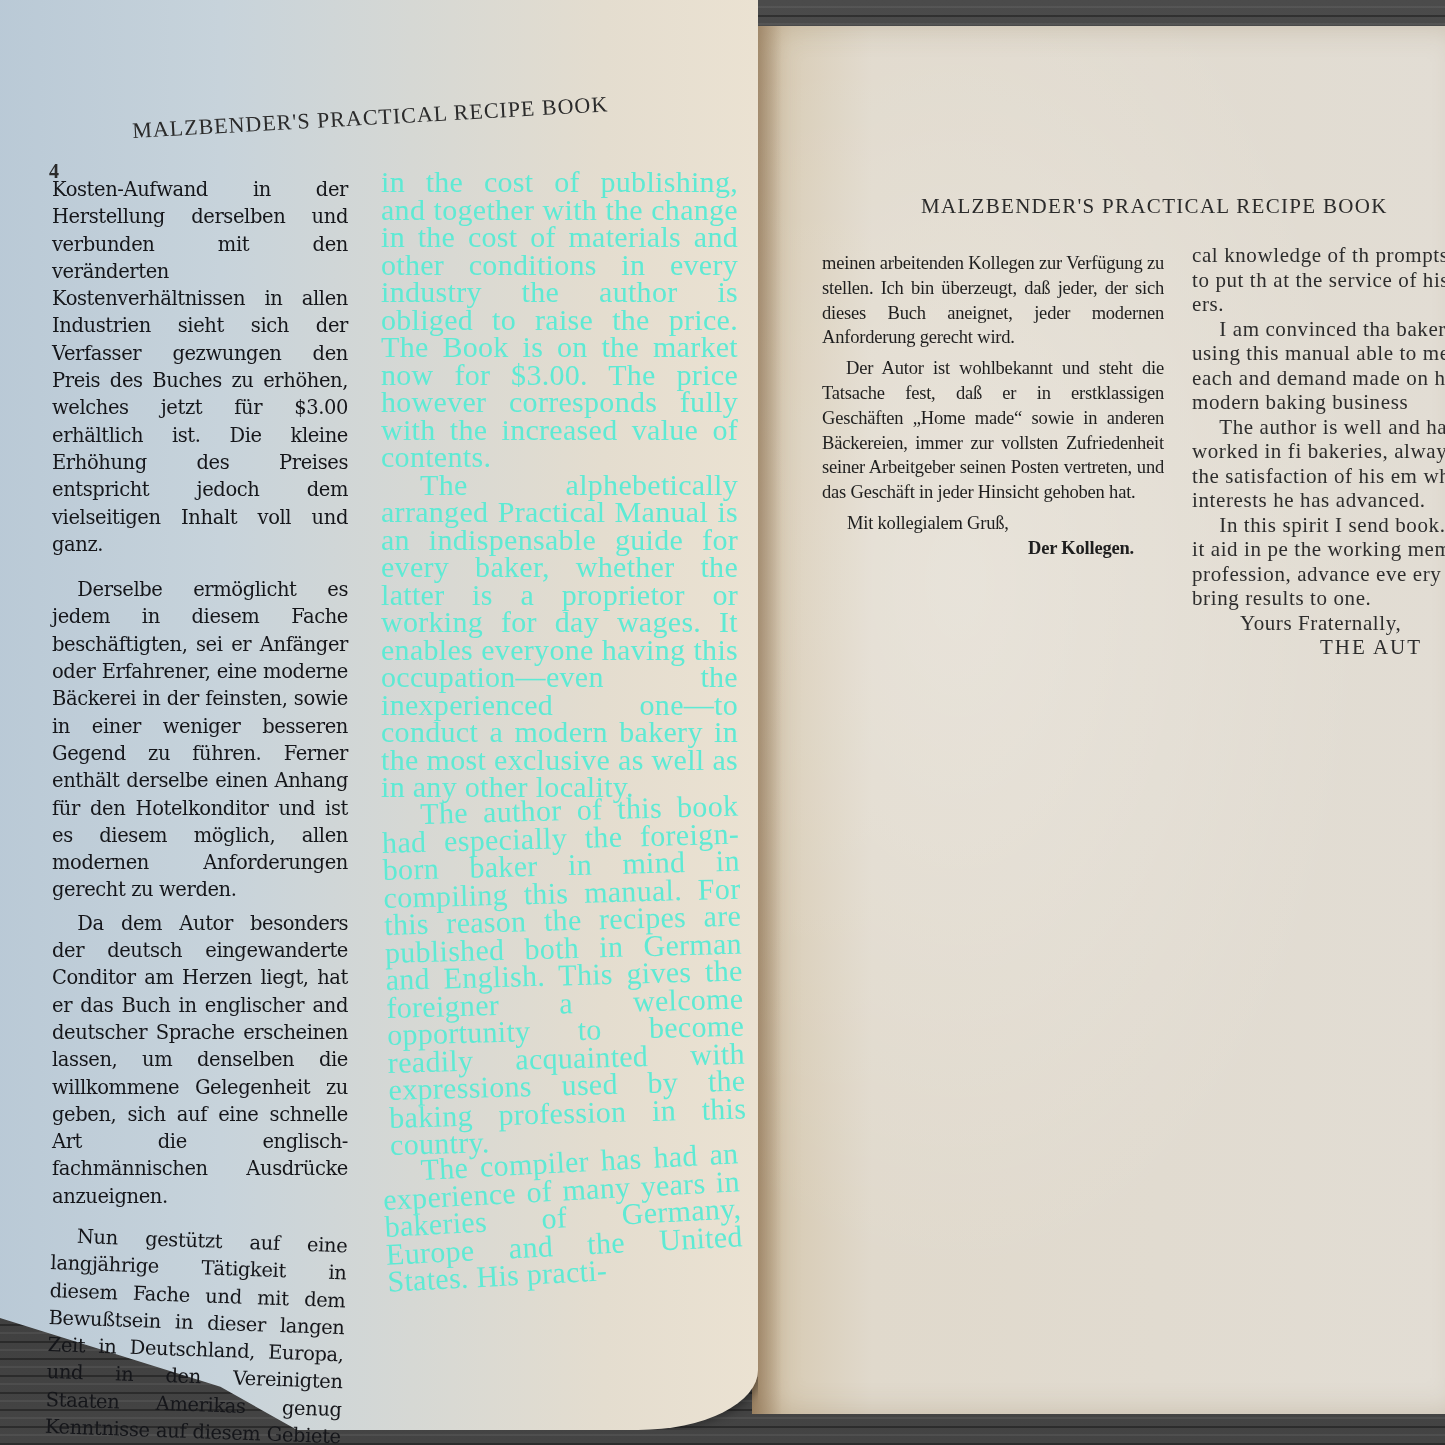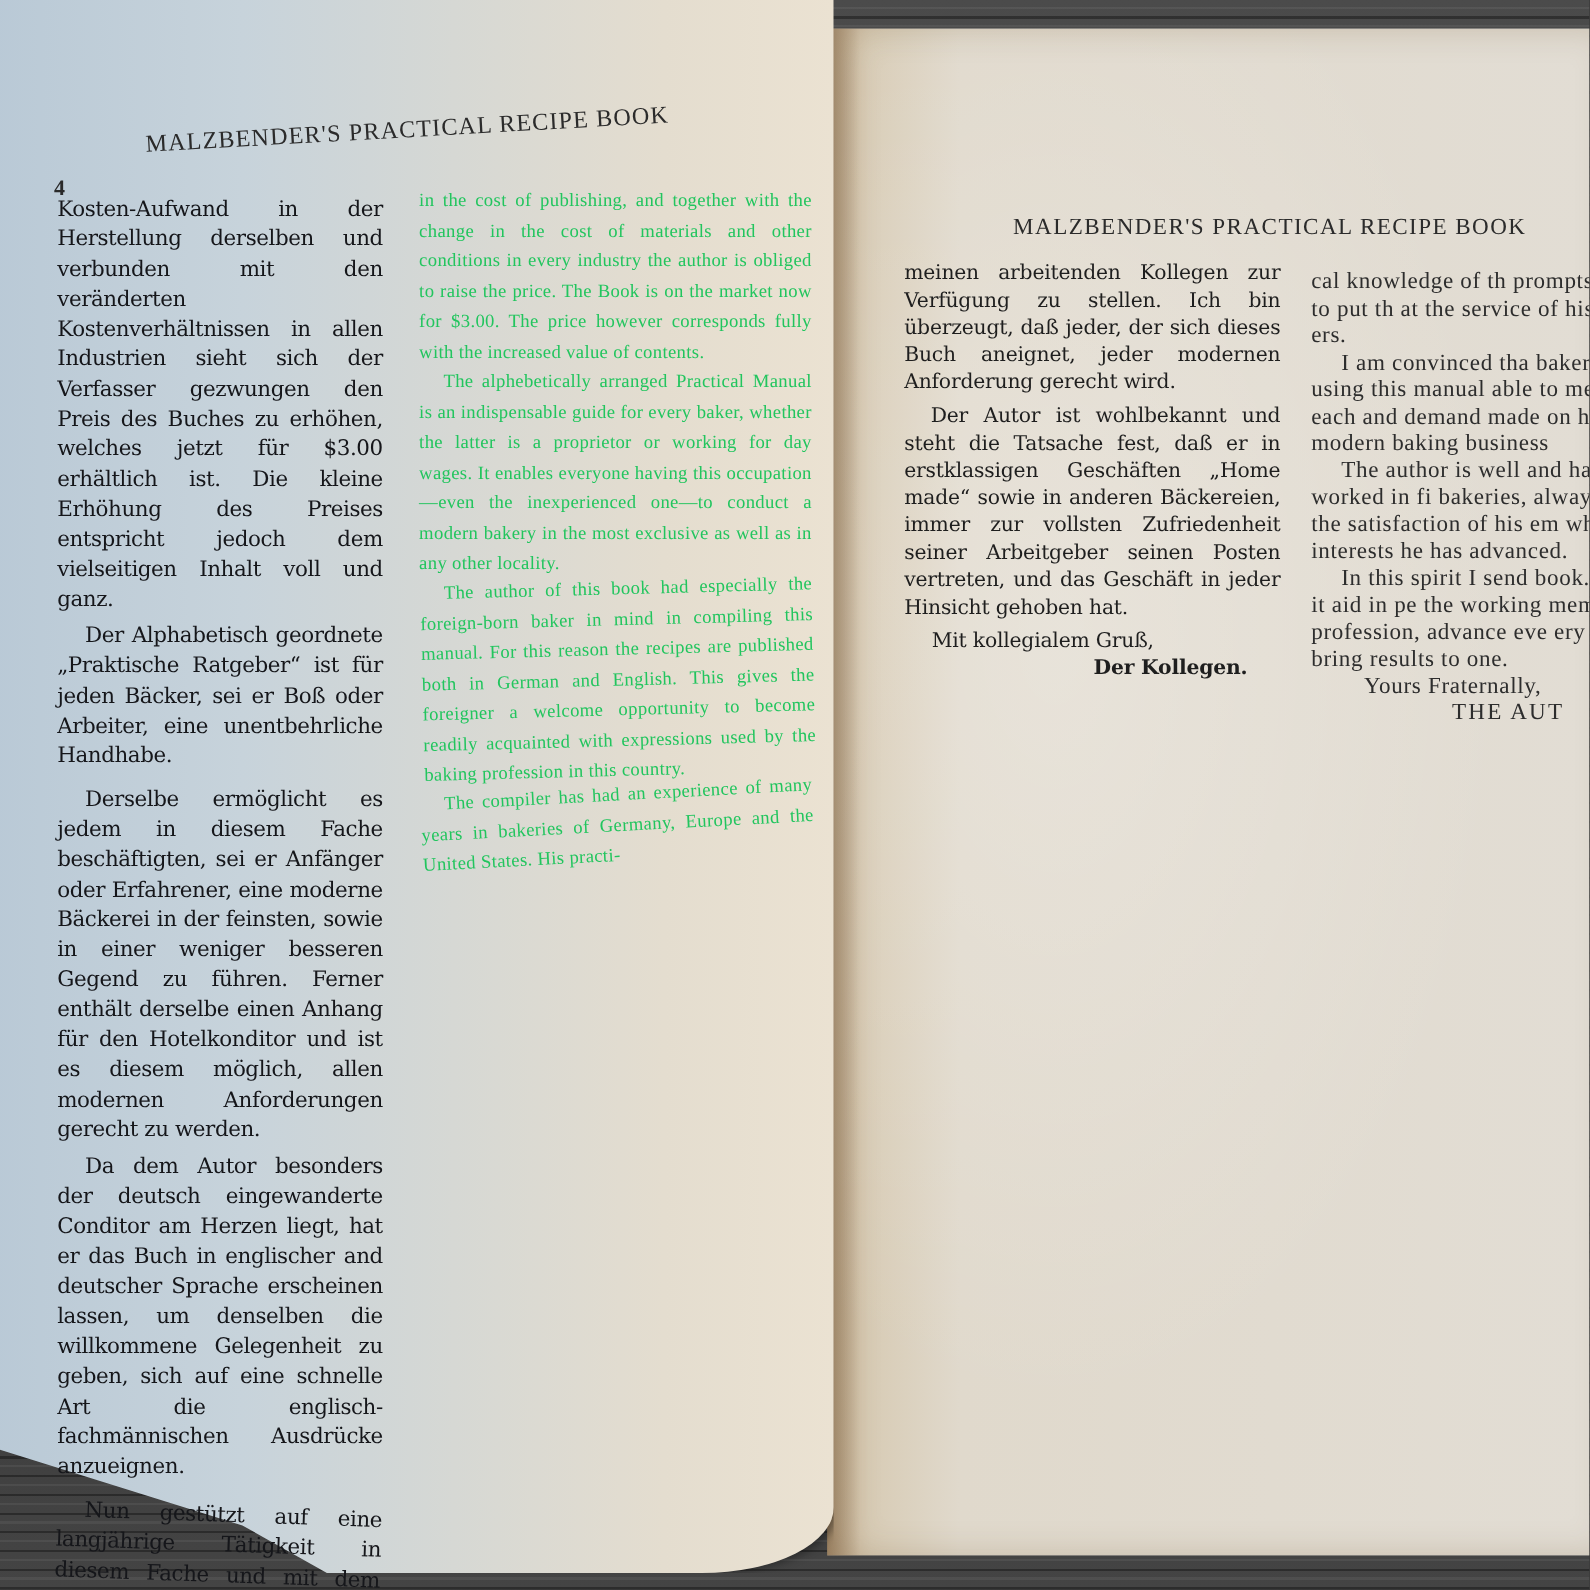"in the cost of publishing," .roman { color: #22c55e -> #5eead4; font-size: 17px -> 30px }
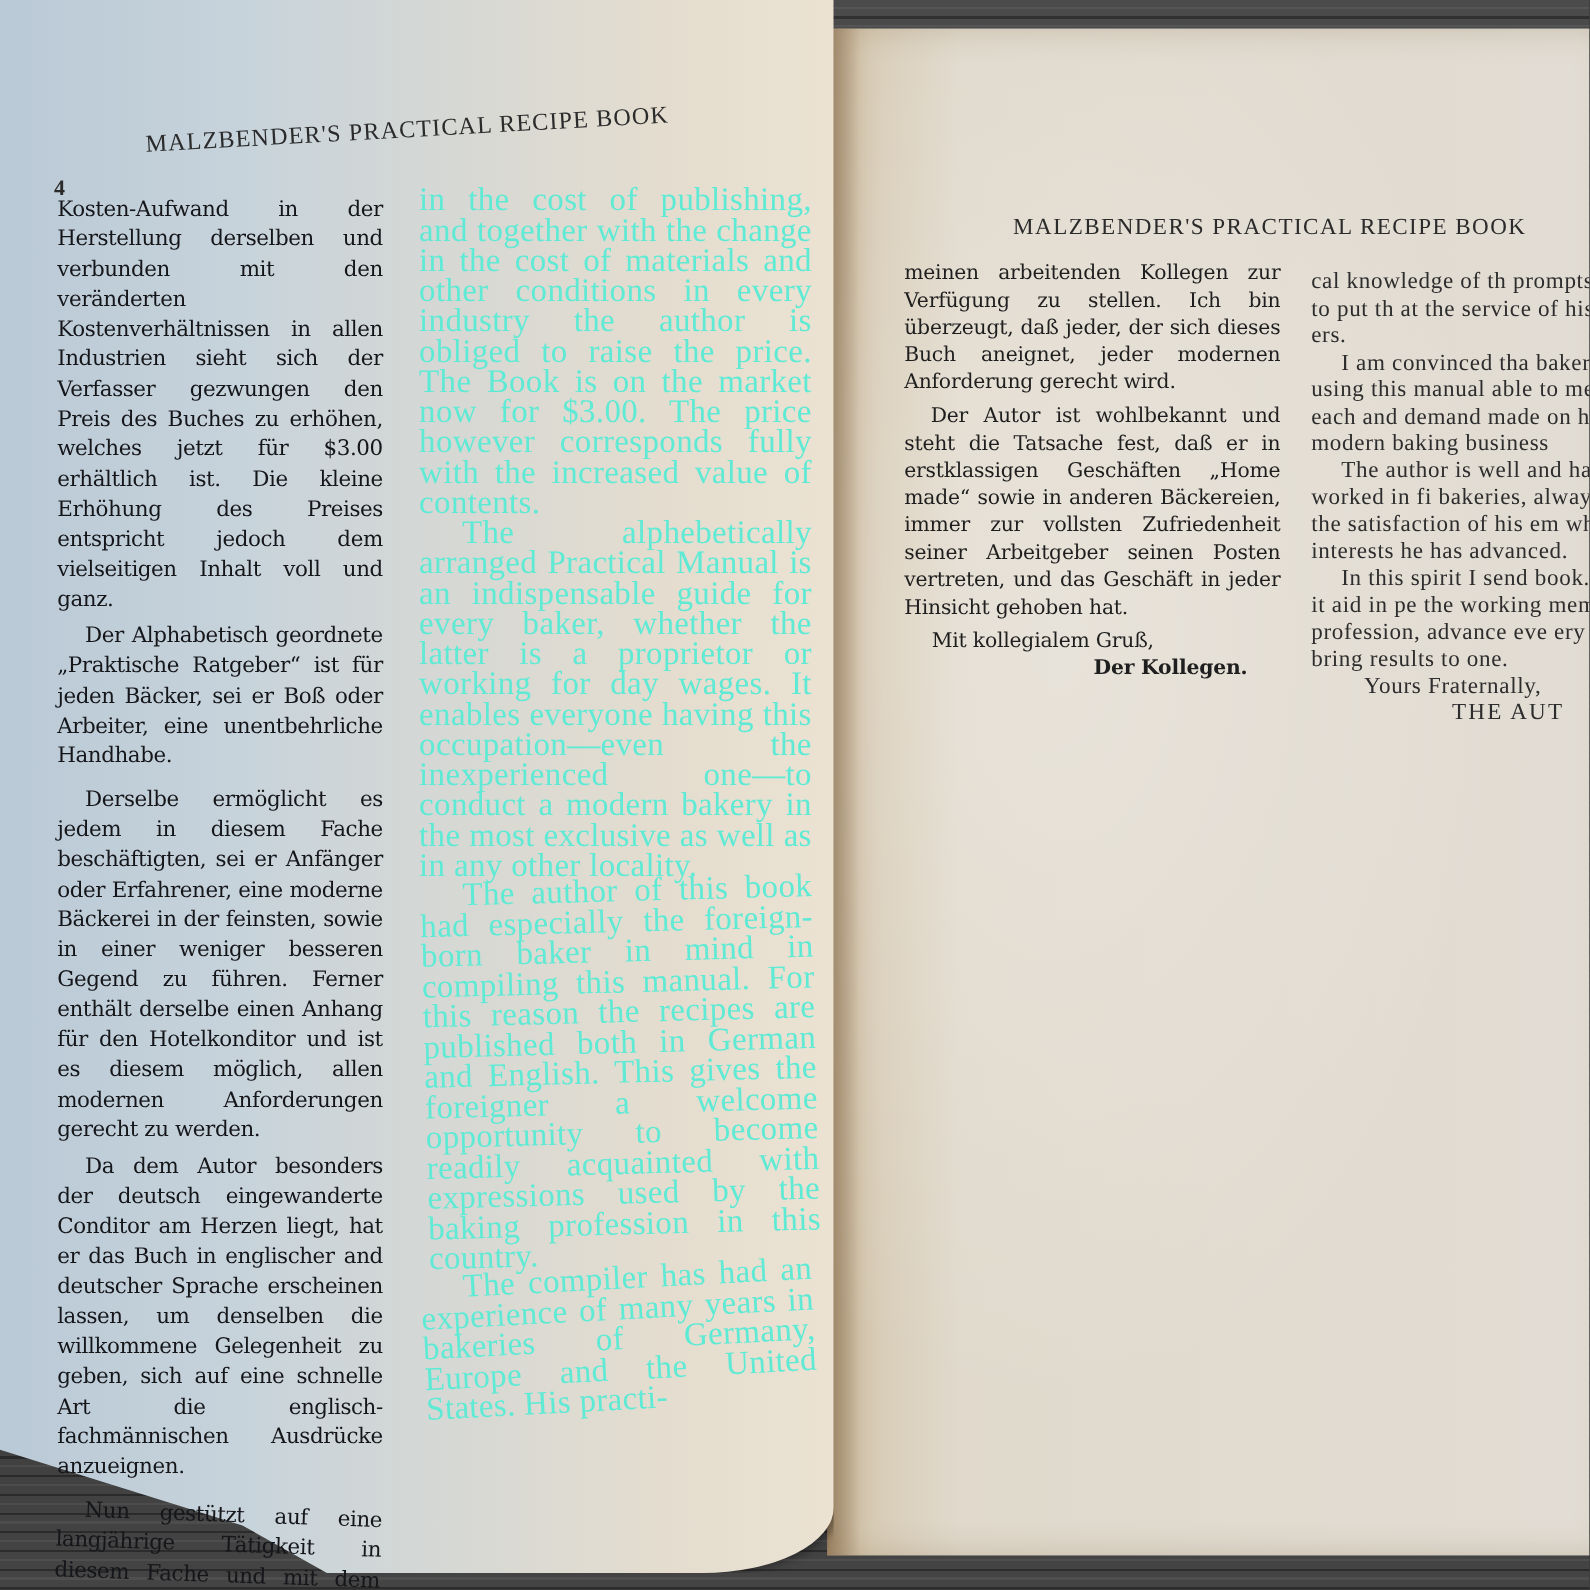"meinen arbeitenden Kollegen zur" div.col { font-family: none -> Liberation Serif, serif; top: 237px -> 251px }
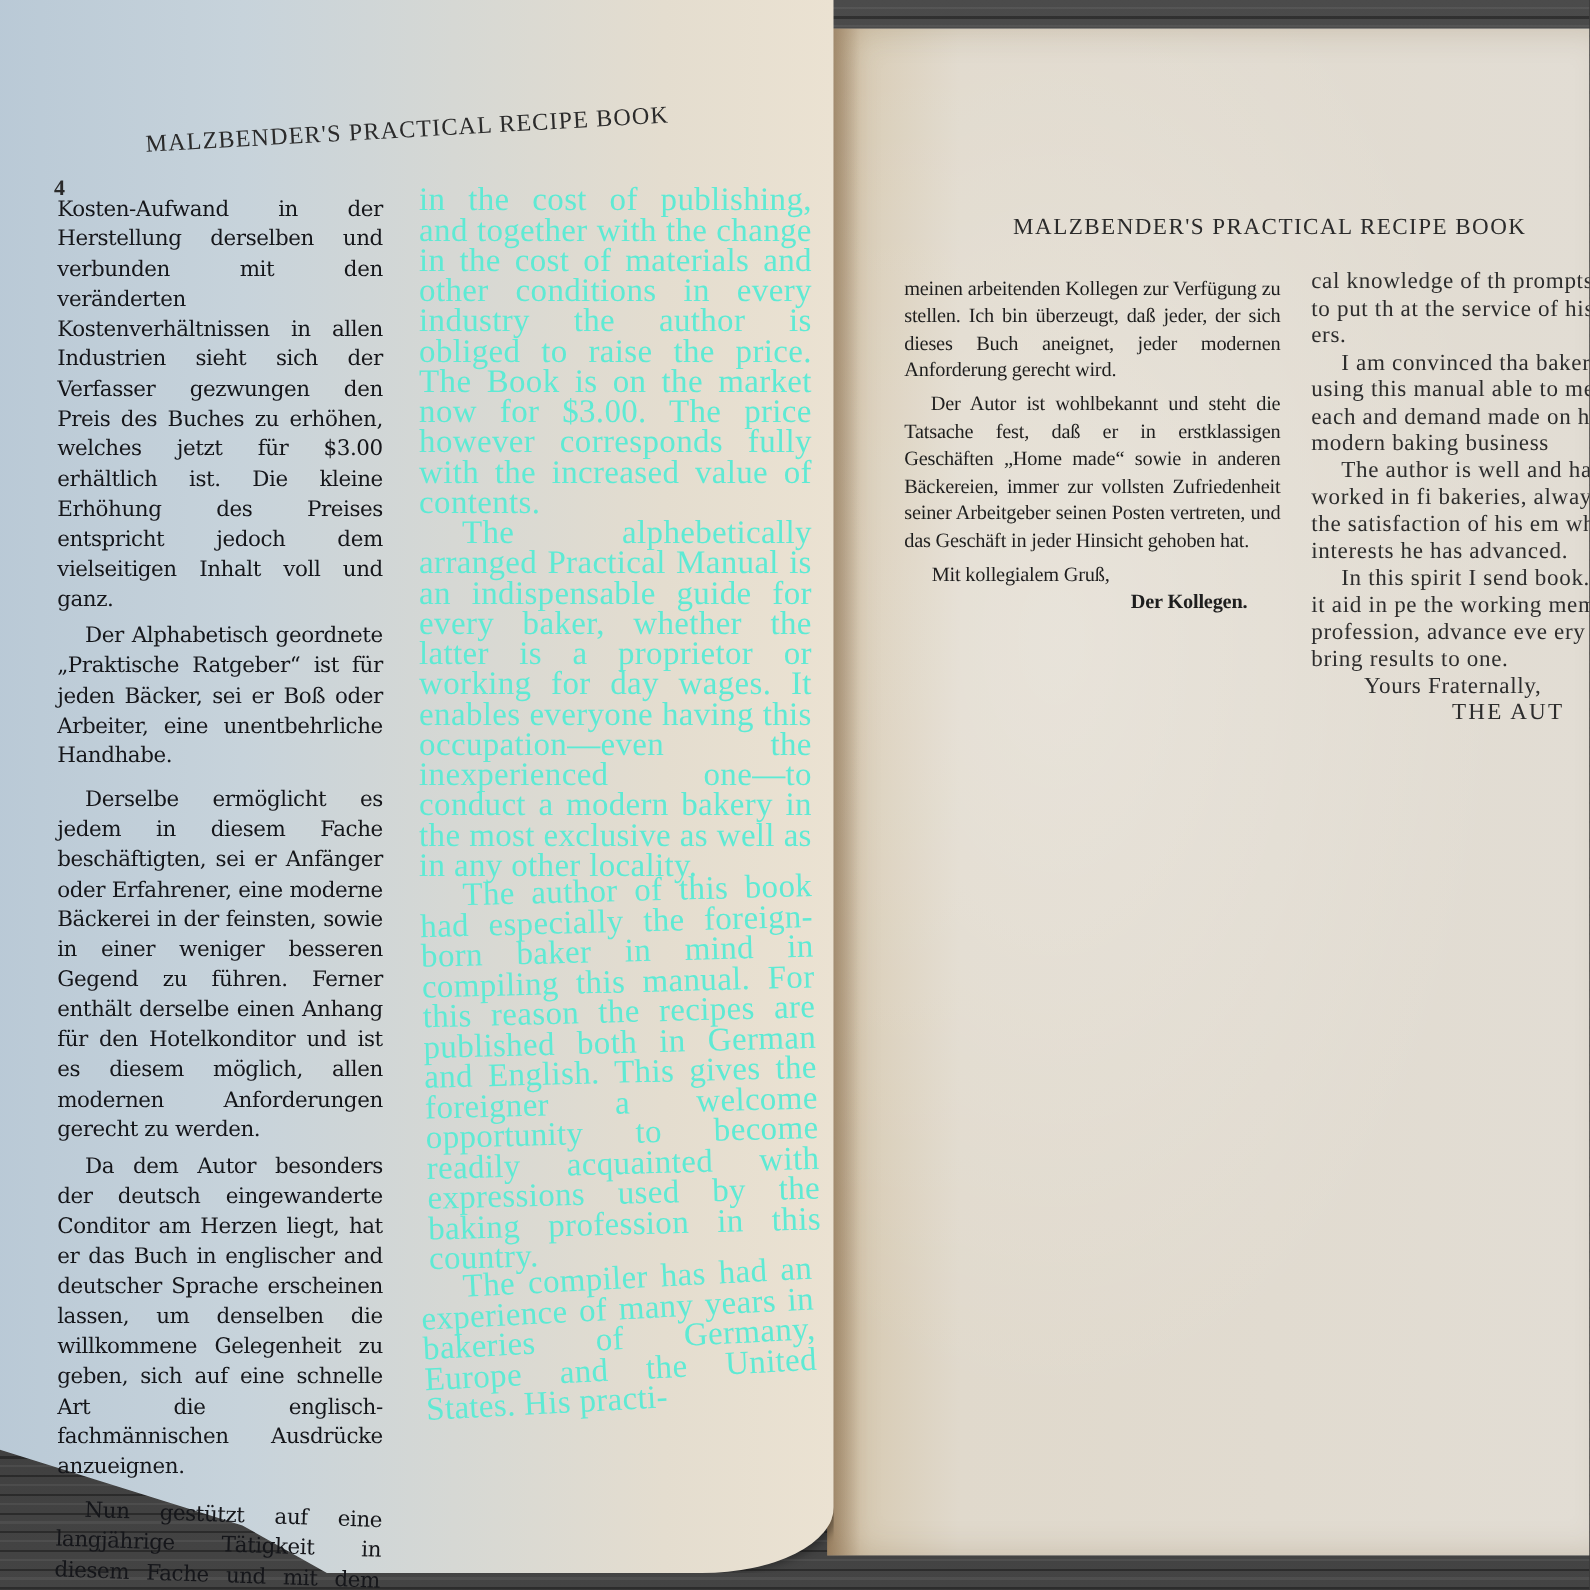"Der Alphabetisch geordnete „Praktische" p.indent { html: <p>Der Alphabetisch geordnete „Praktische Ratgeber“ ist für jeden Bäcker, sei er Boß oder Arbeiter, eine unentbehrliche Handhabe.</p> -> none }
